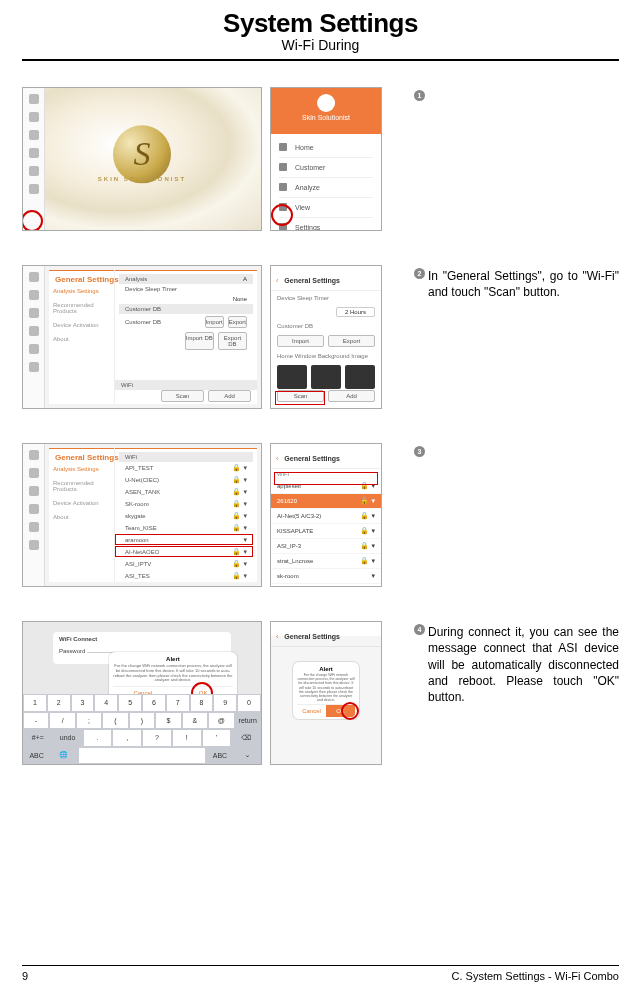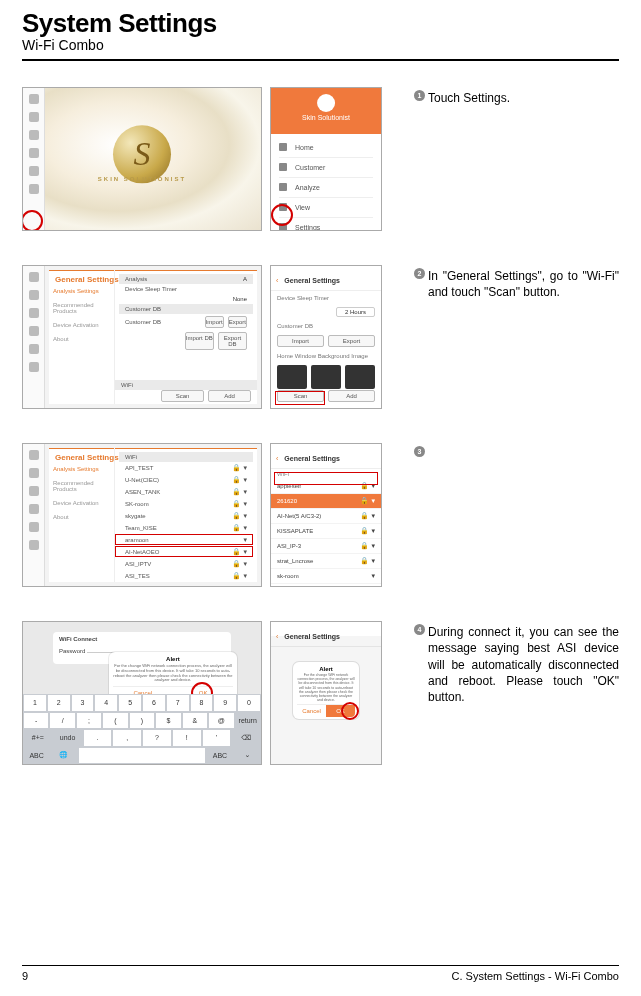"System Settings" .header { text-align: none -> center }
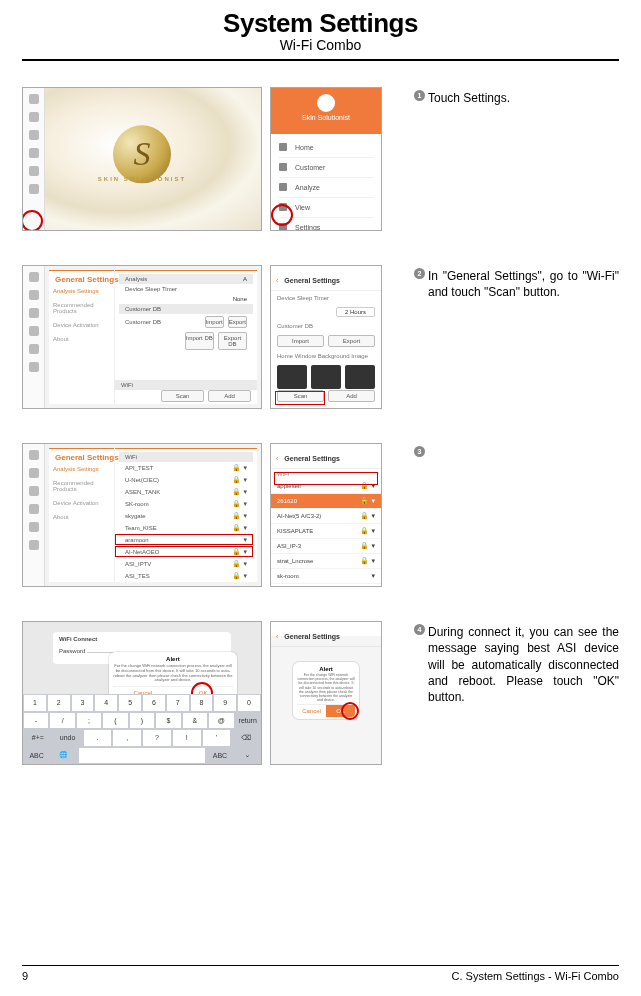"Wi-Fi Combo" div.subtitle { text: Combo -> During }
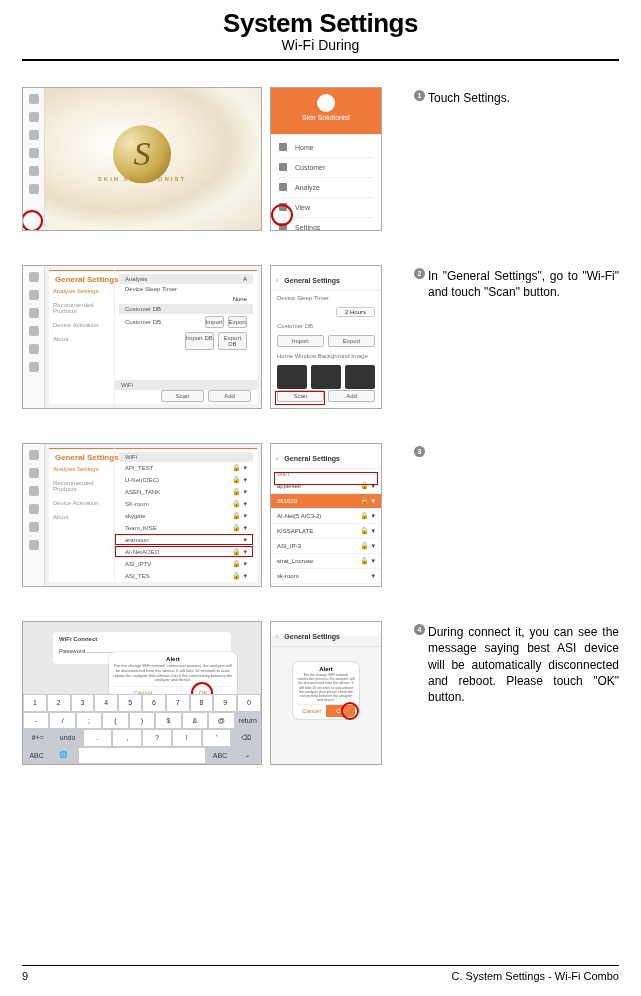"Touch Settings." span.step-body { html: <span>Touch Settings.</span> -> none }
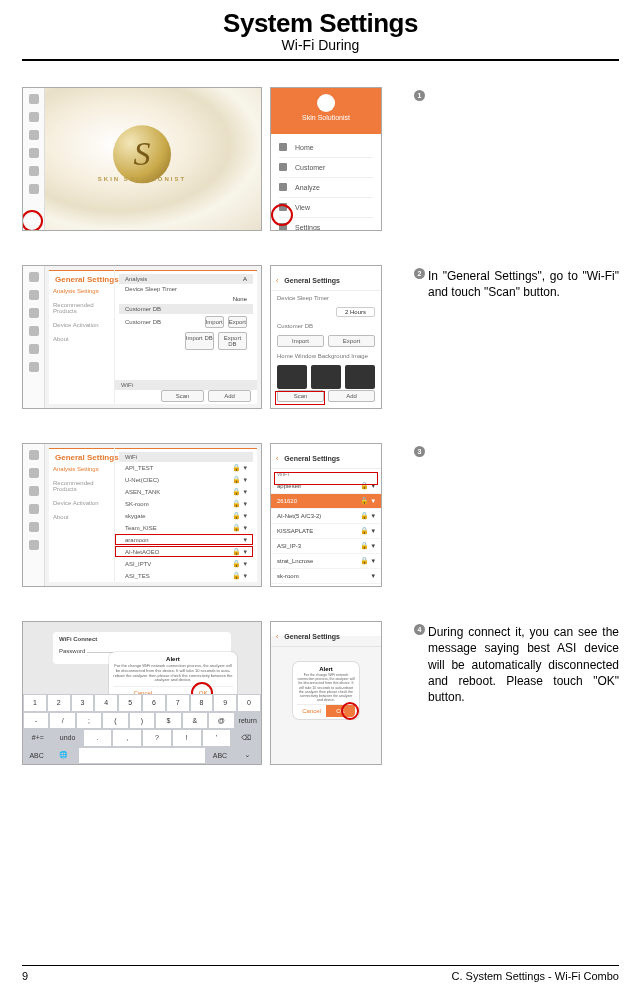"During connect it, you can" span.step-body { text: saying best -> connect that }
